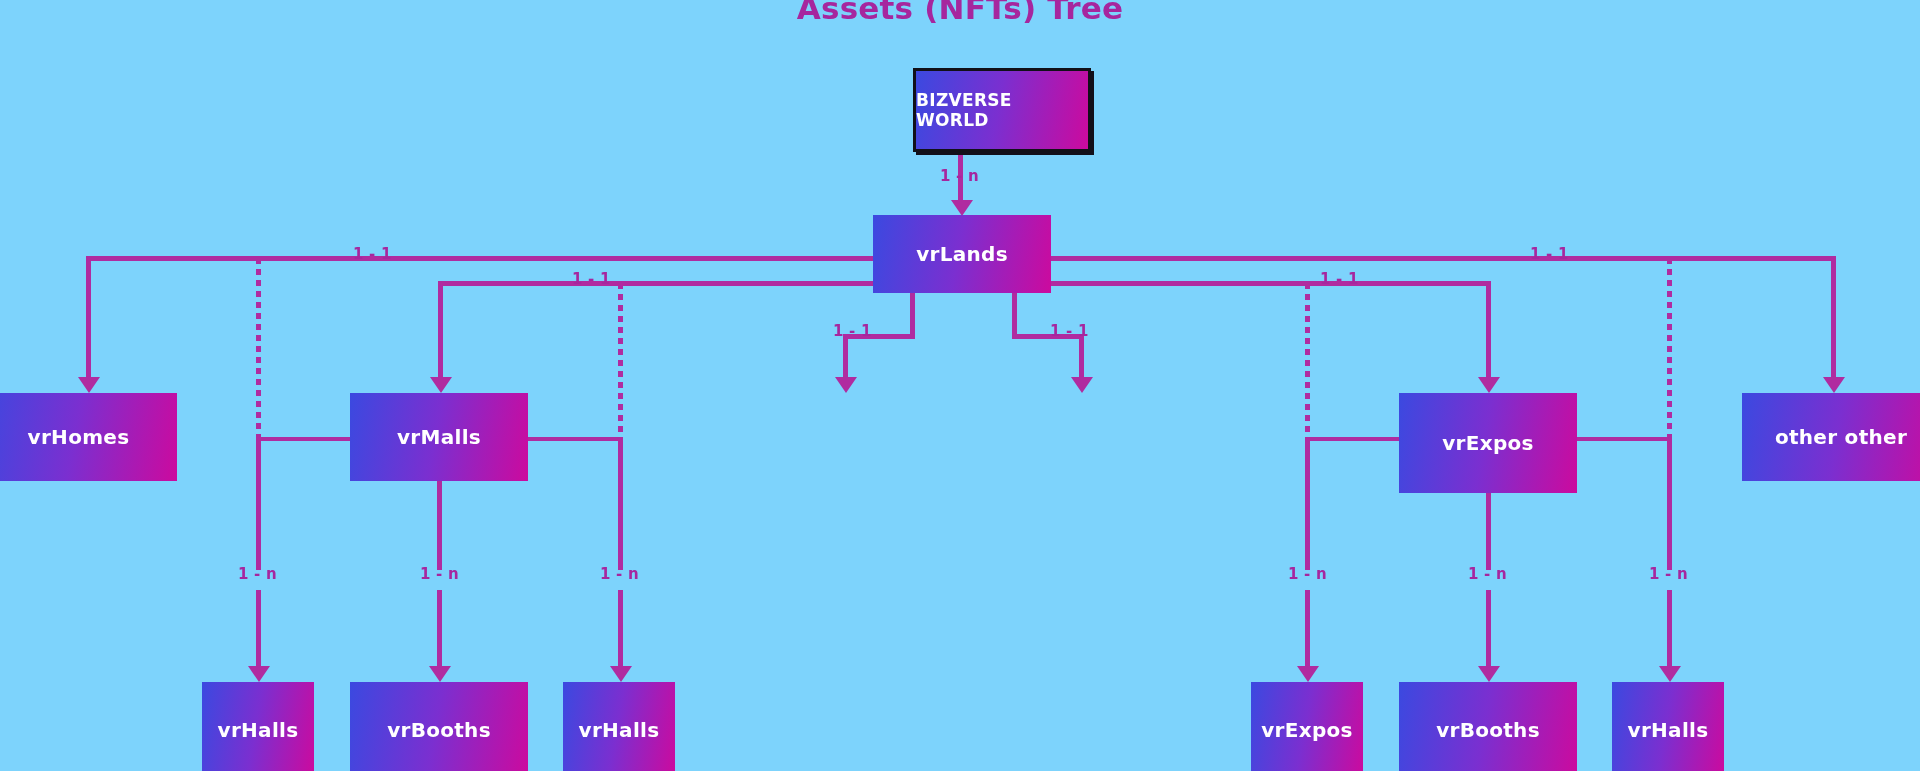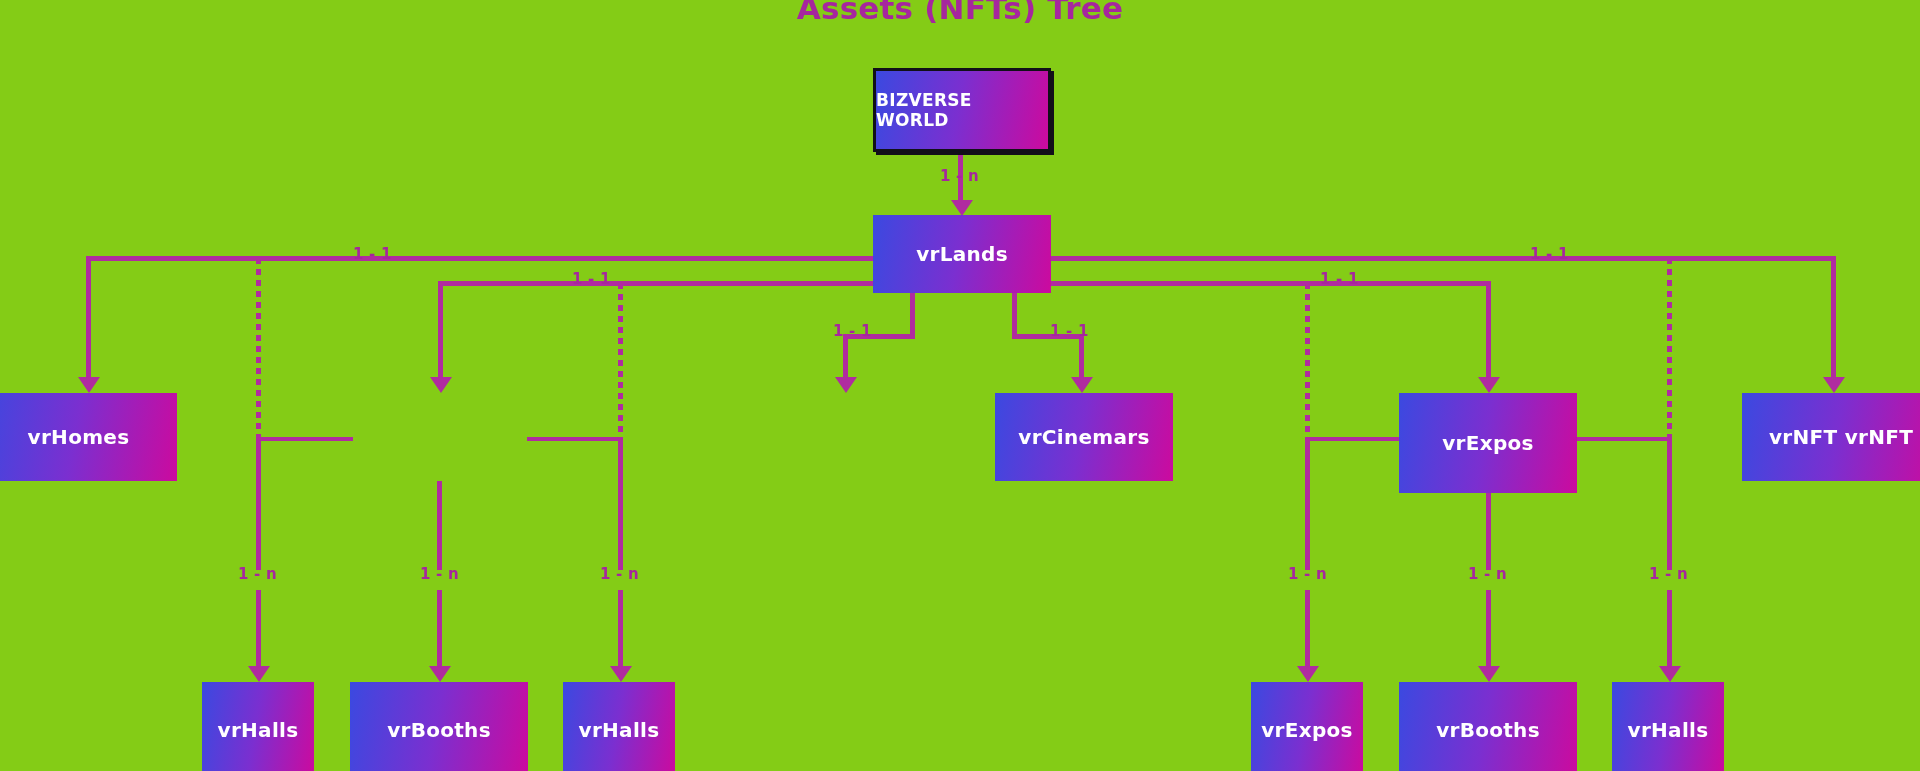"Assets (NFTs) Tree" #canvas { background: #84cc16 -> #7dd3fc }
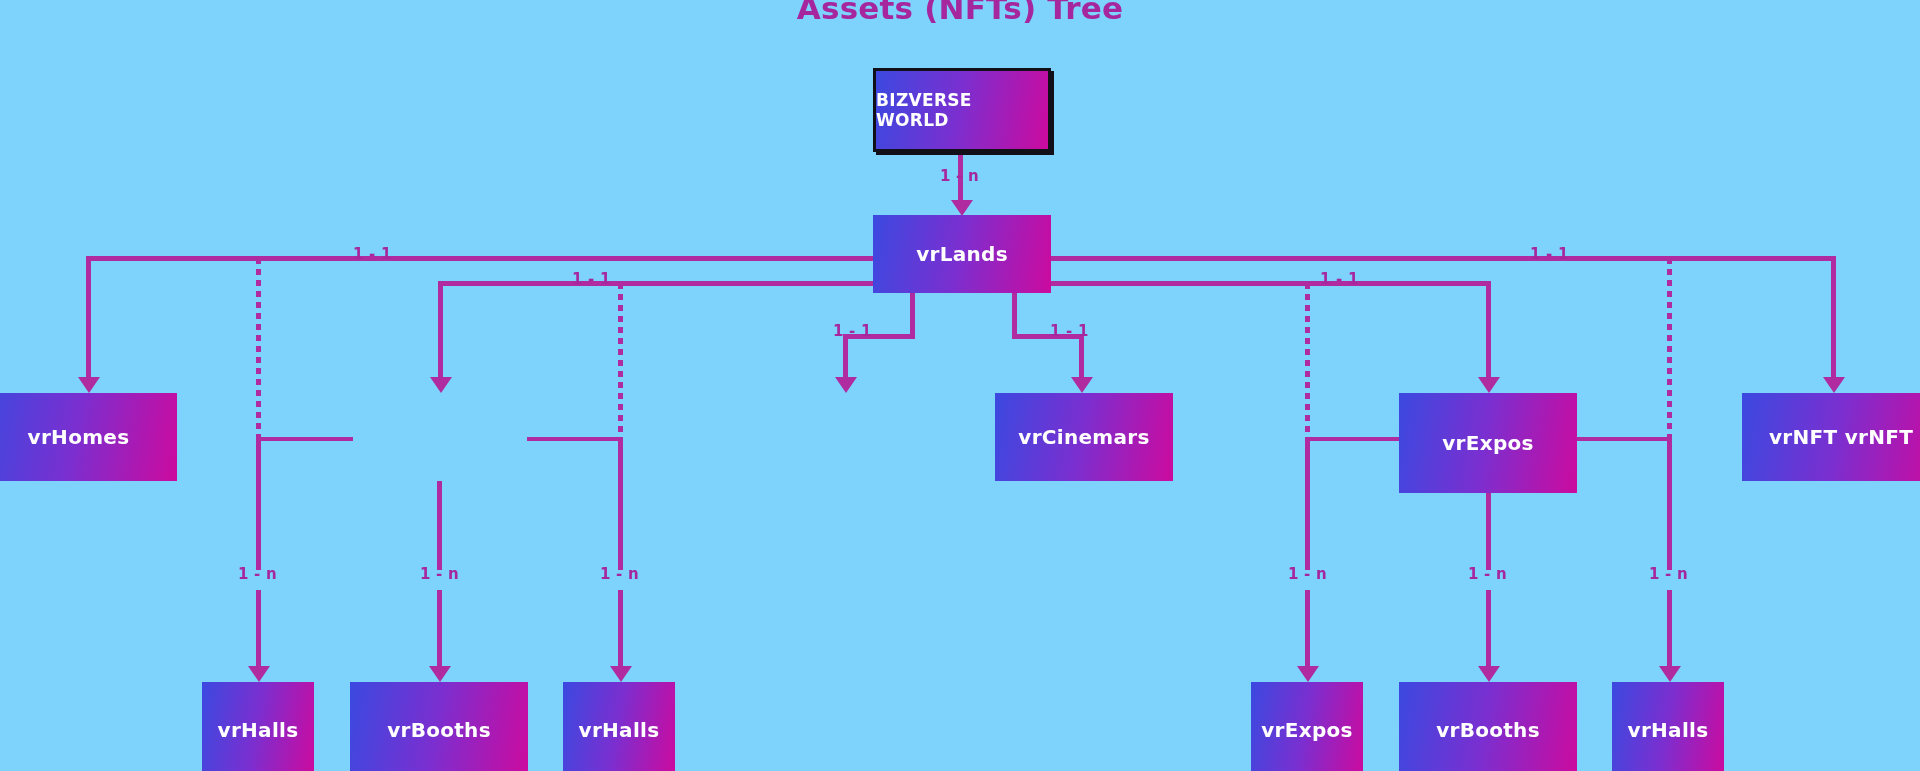"BIZVERSE WORLD" .node.root { margin-left: none -> 40px }
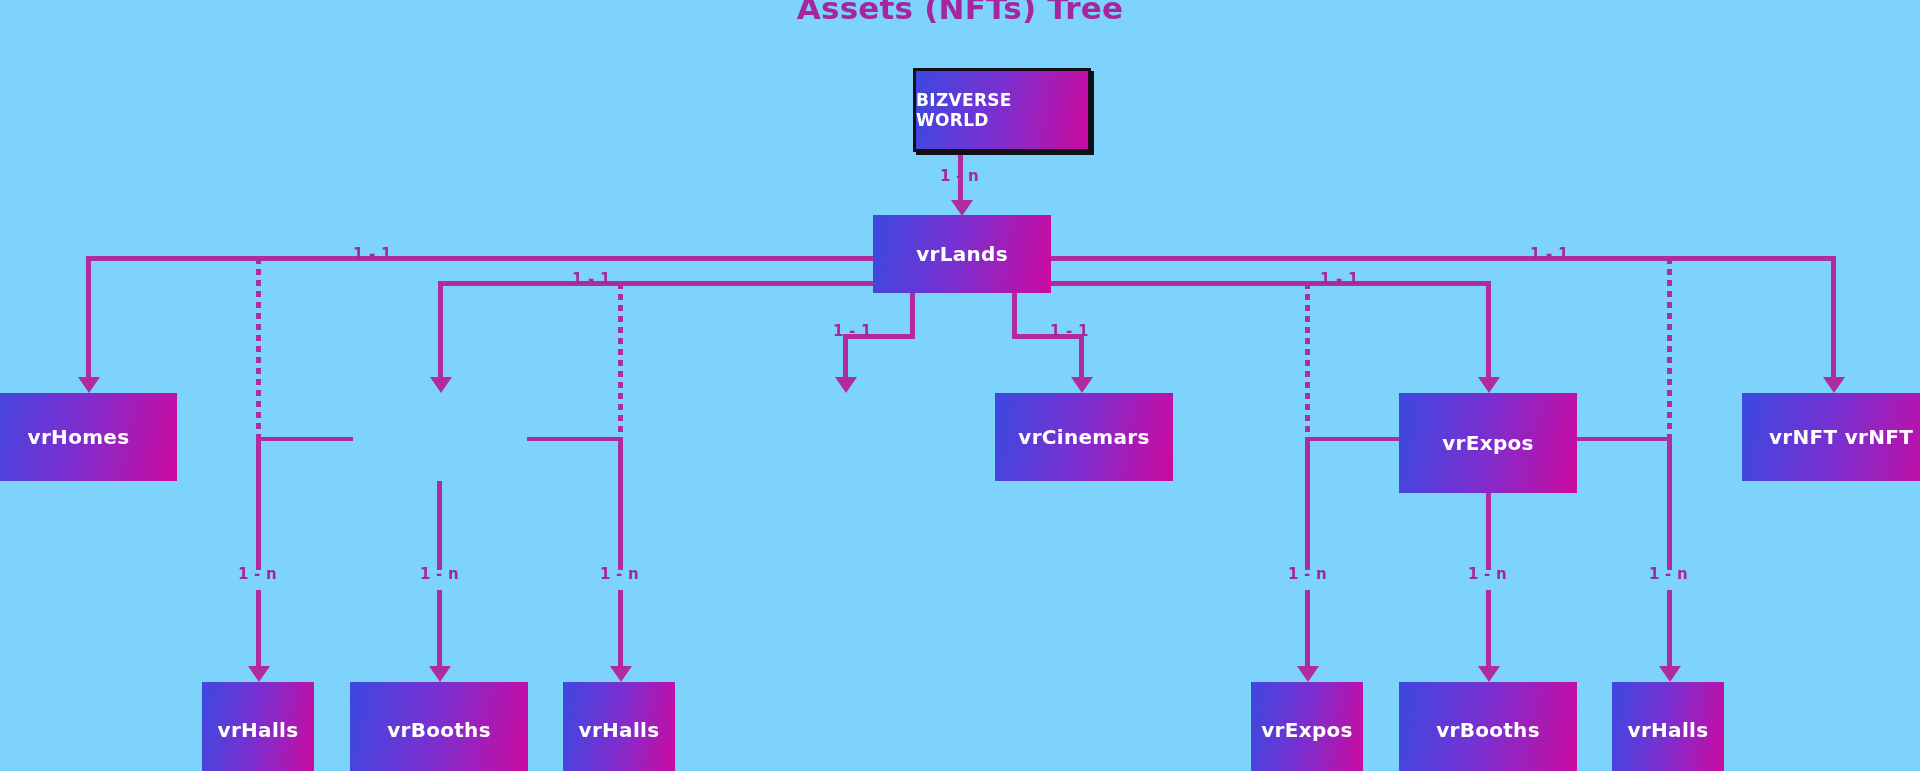"vrMalls" div.node { html: none -> <div> <span>vrMalls</span> </div> }
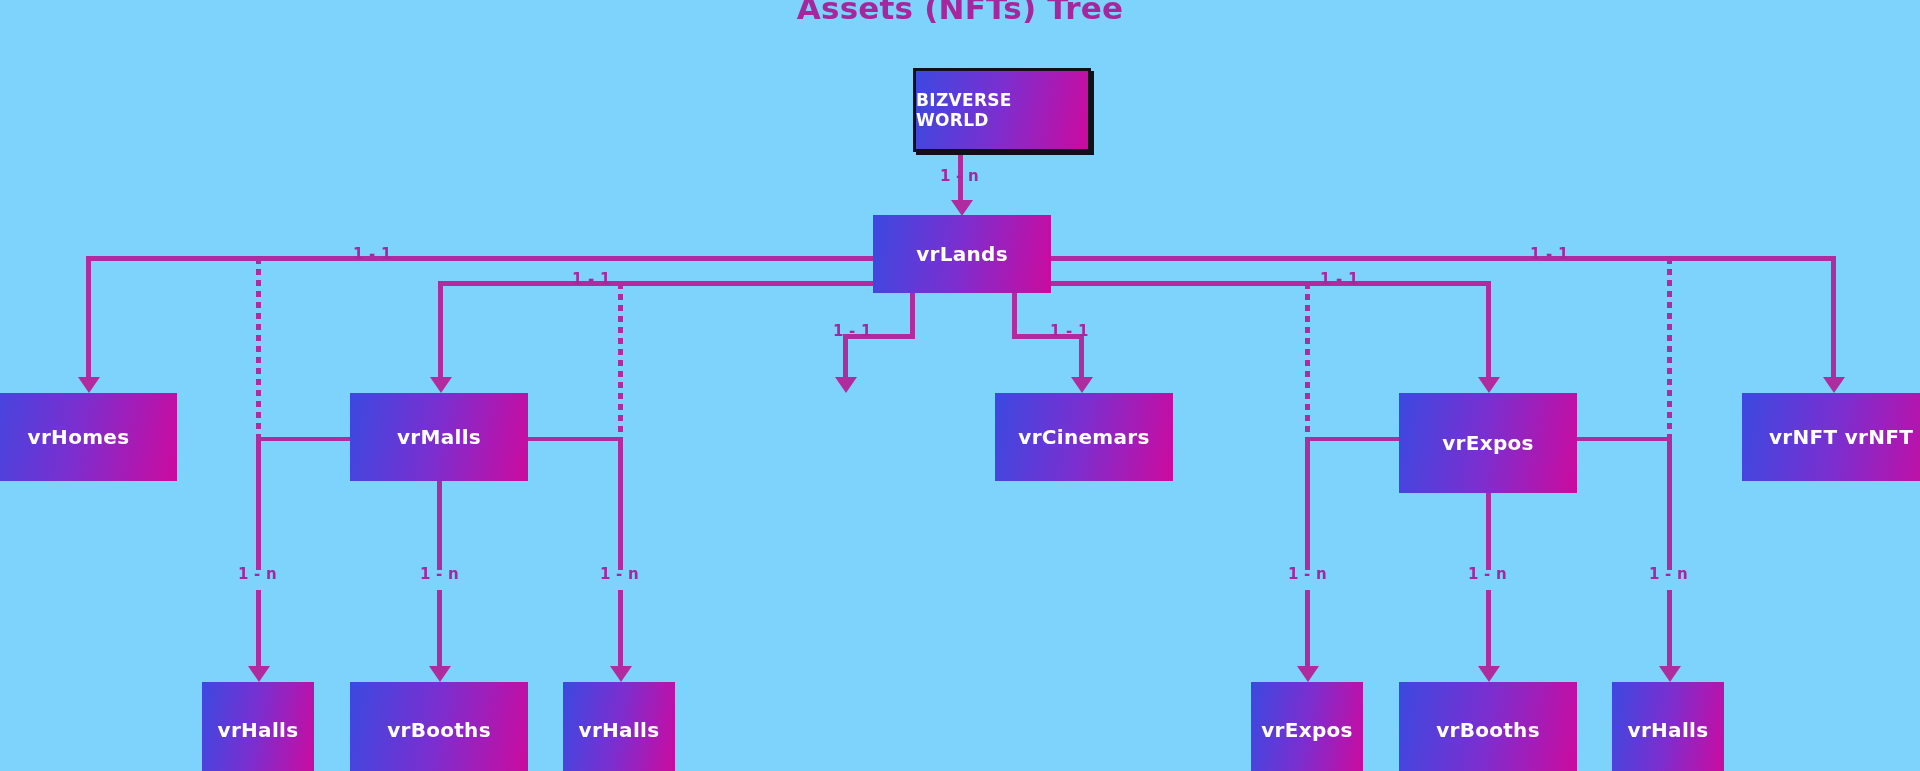"vrCinemars" div.node { html: <div> <span>vrCinemars</span> </div> -> none }
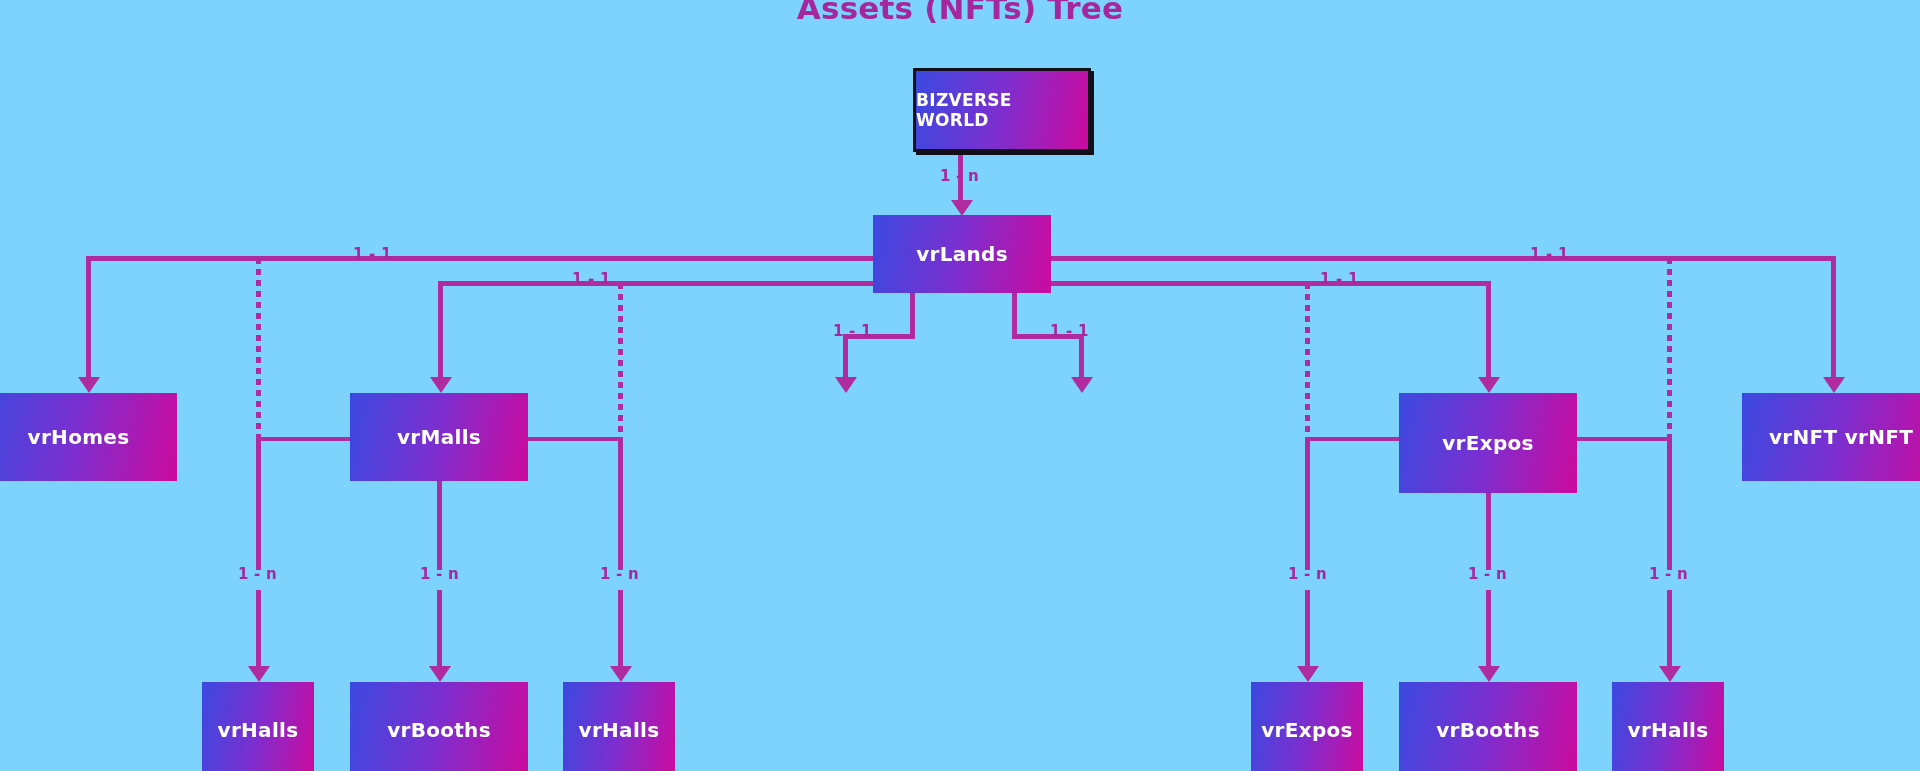"vrNFT vrNFT" span { text: vrNFT vrNFT -> other other }
